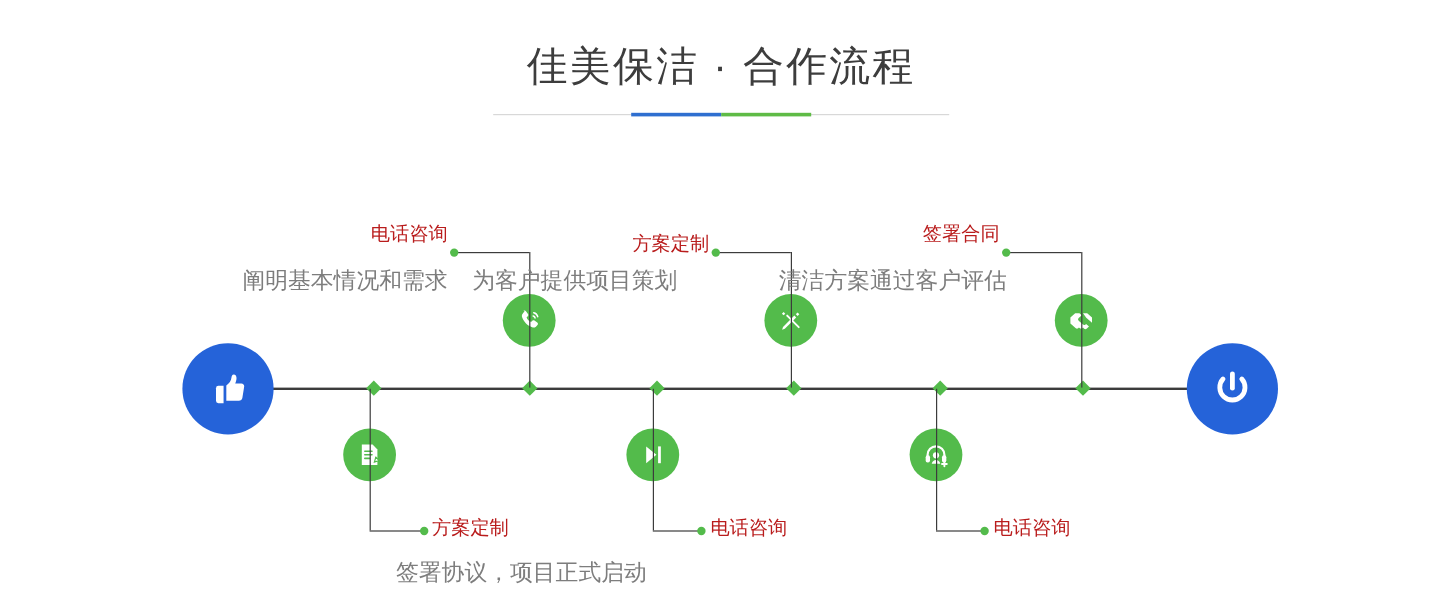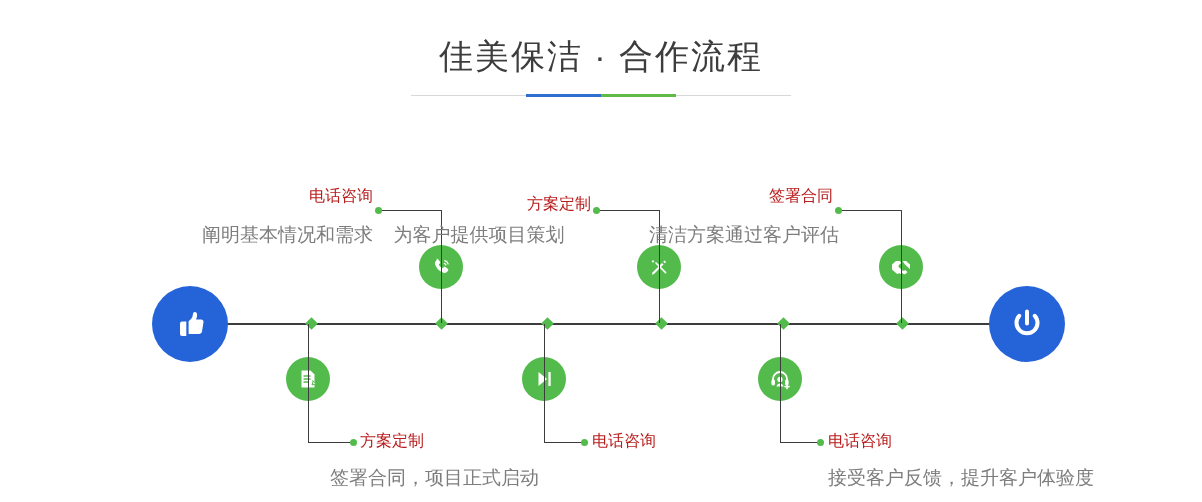"签署合同，项目正式启动" div.l-desc { text: 合同 -> 协议 }
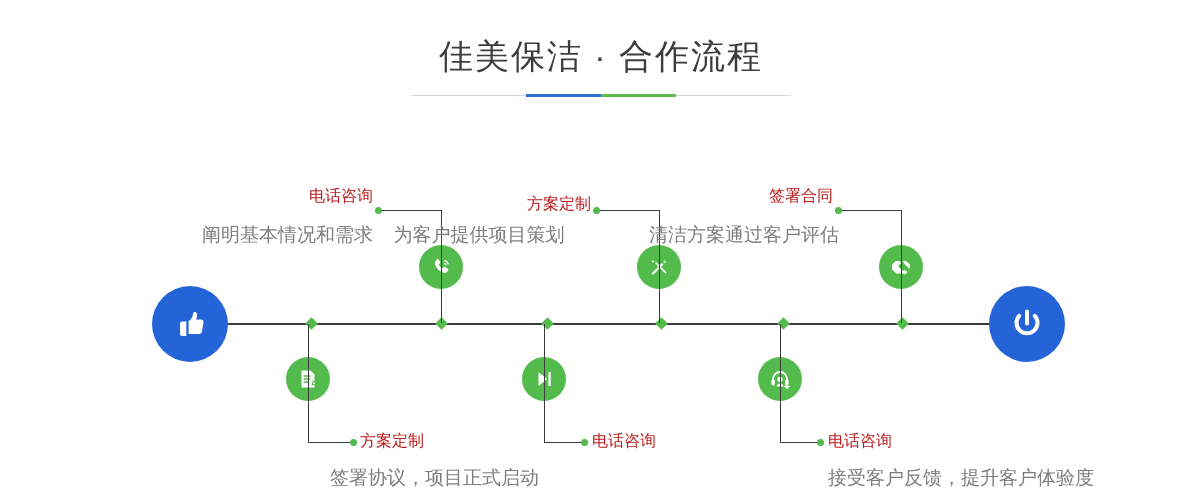"接受客户反馈，提升客户体验度" div.label { html: <div> <div>接受客户反馈，提升客户体验度</div> </div> -> none }
